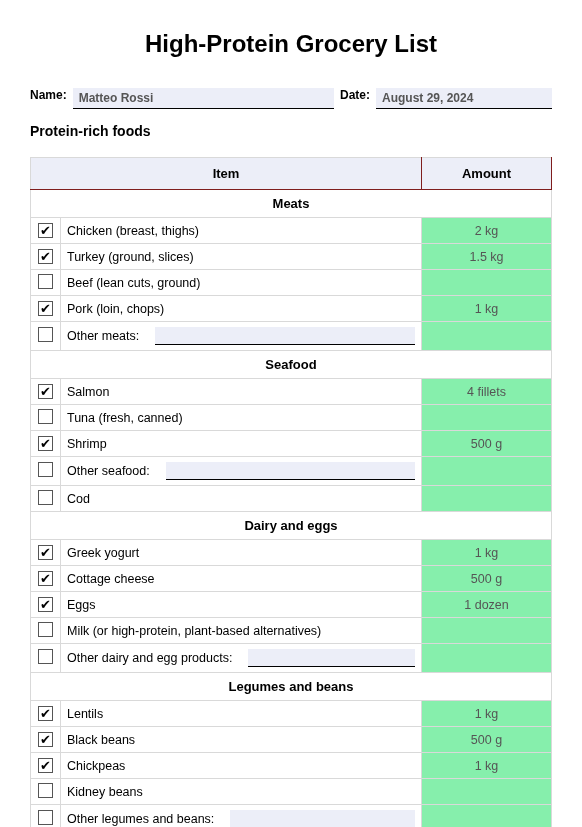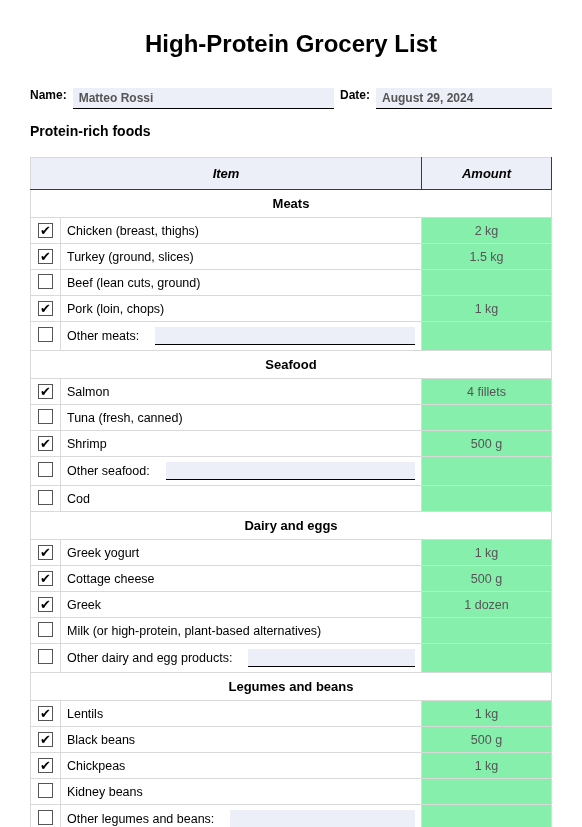"Item" thead th { font-style: italic -> none }
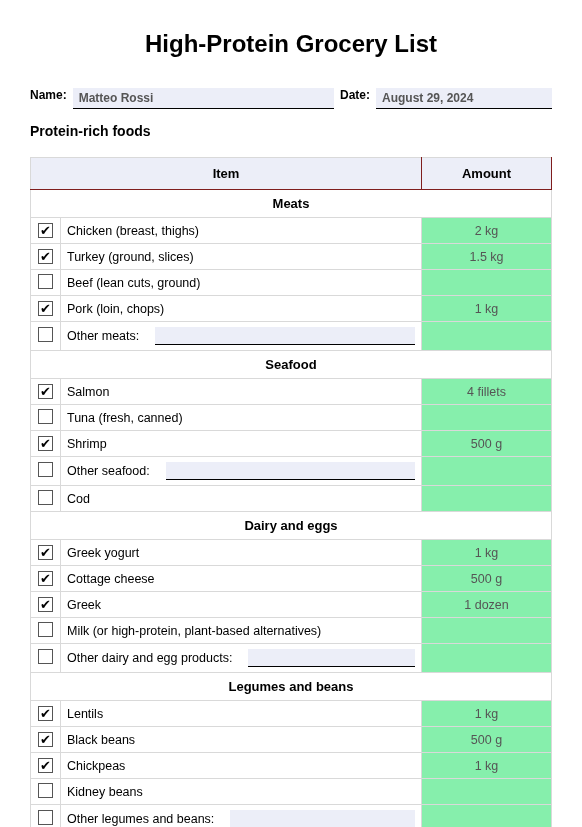"Greek" td { text: Greek -> Eggs }
